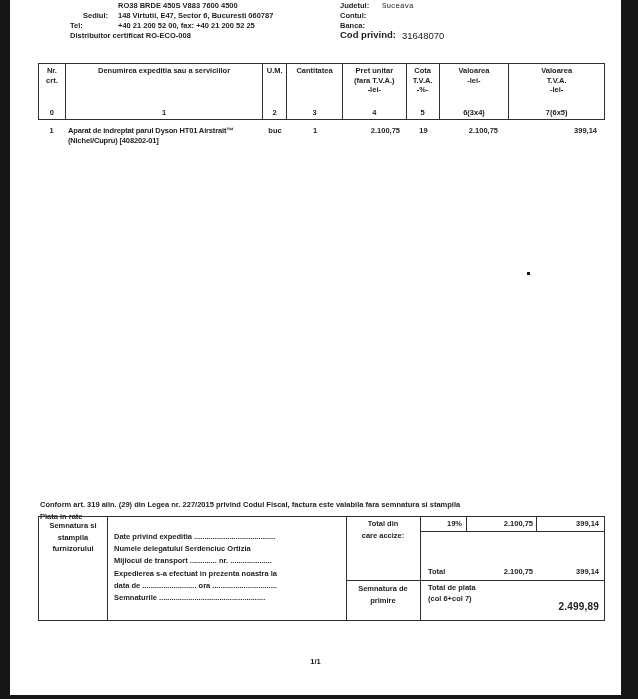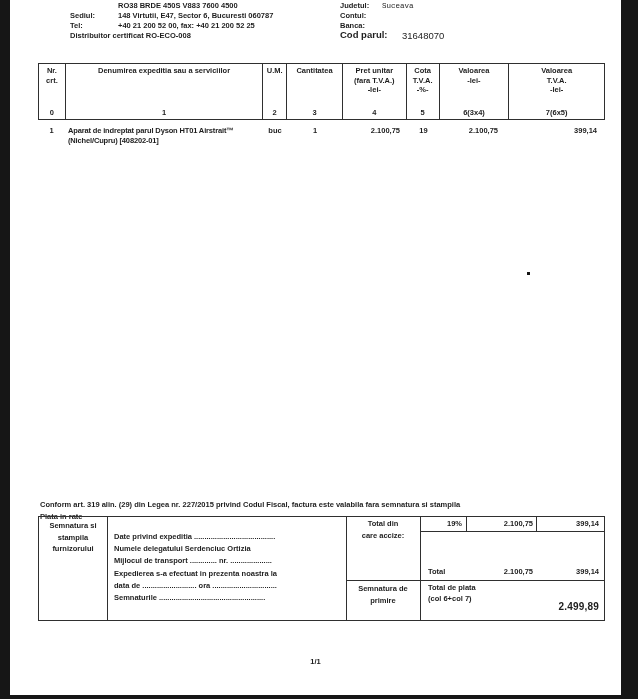"Sediul:" span.abs { left: 60px -> 73px }
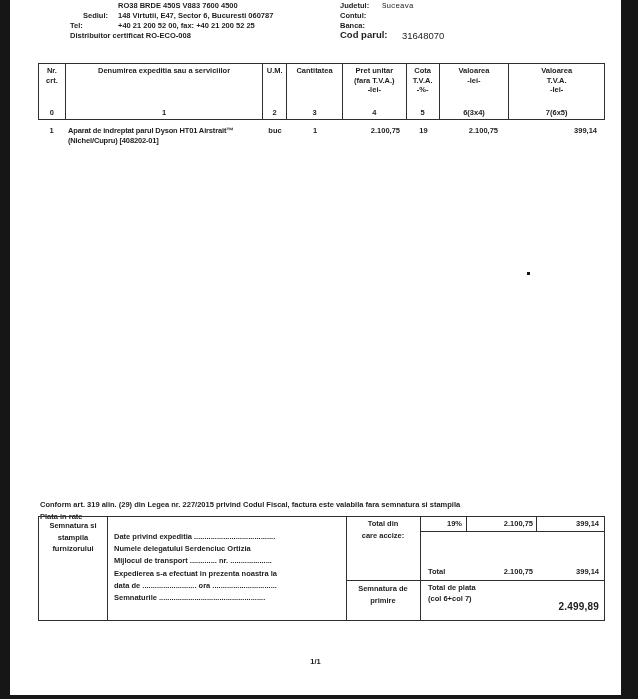"Cod parul:" span.abs { text: parul -> privind }
